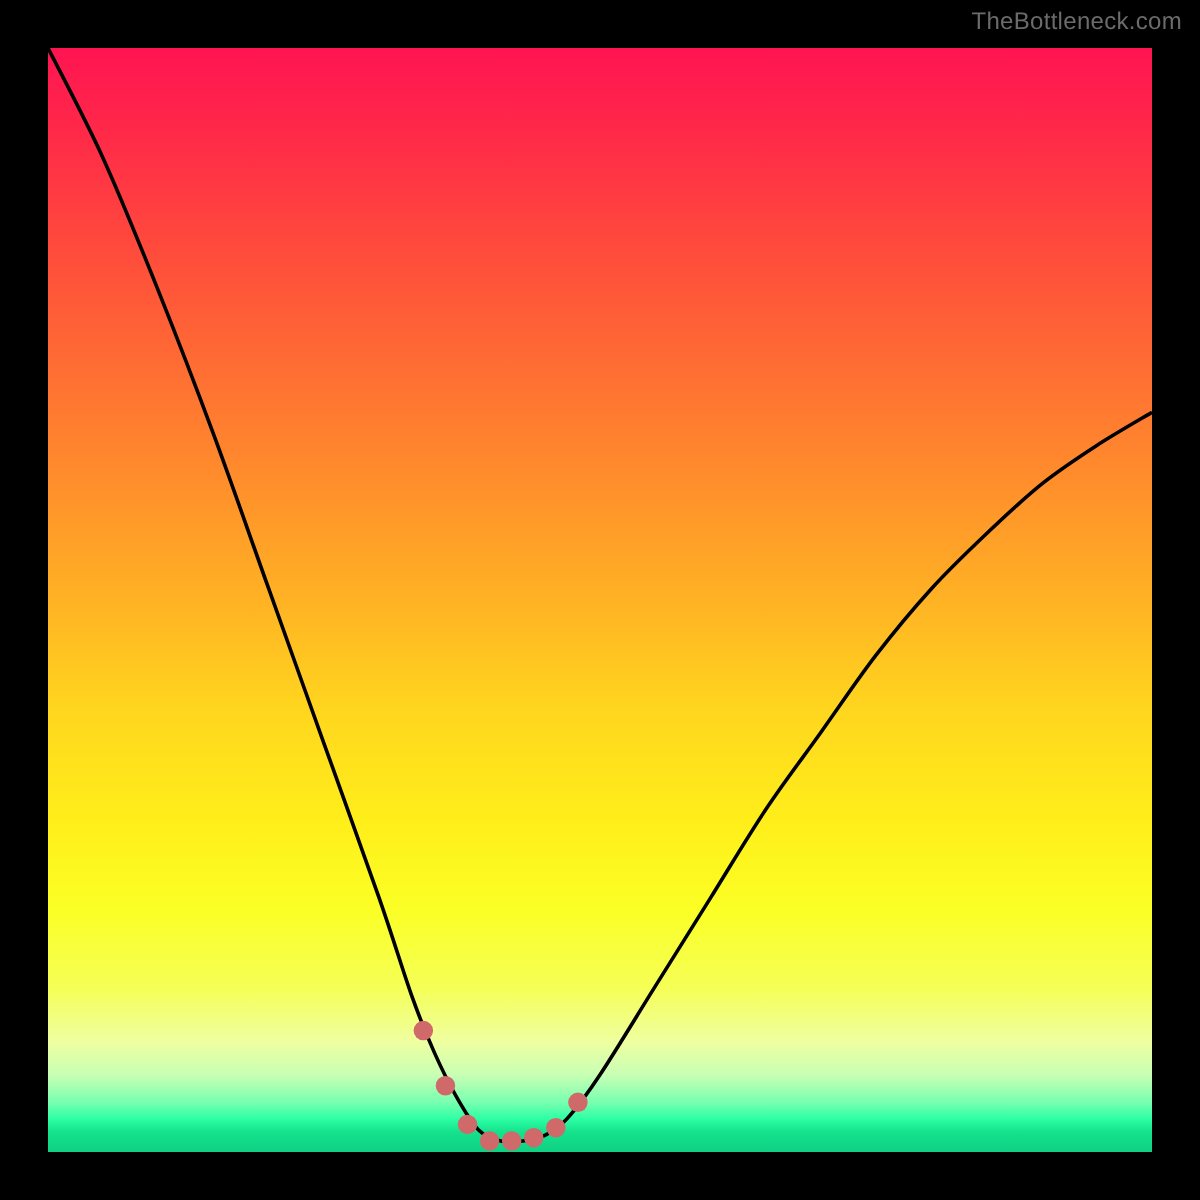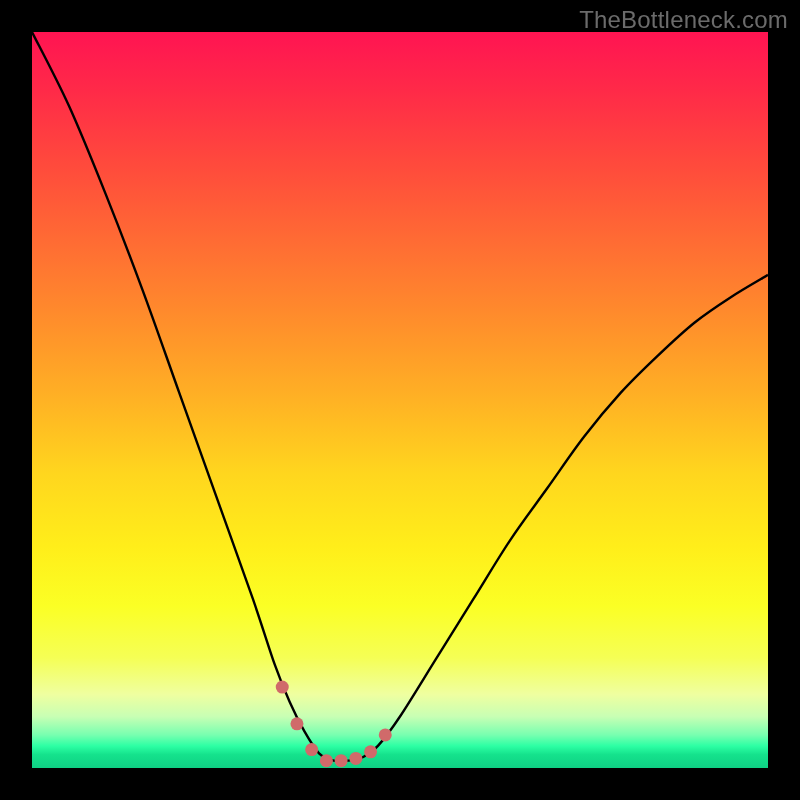"TheBottleneck.com" .watermark { font-size: 24px -> 16px }
